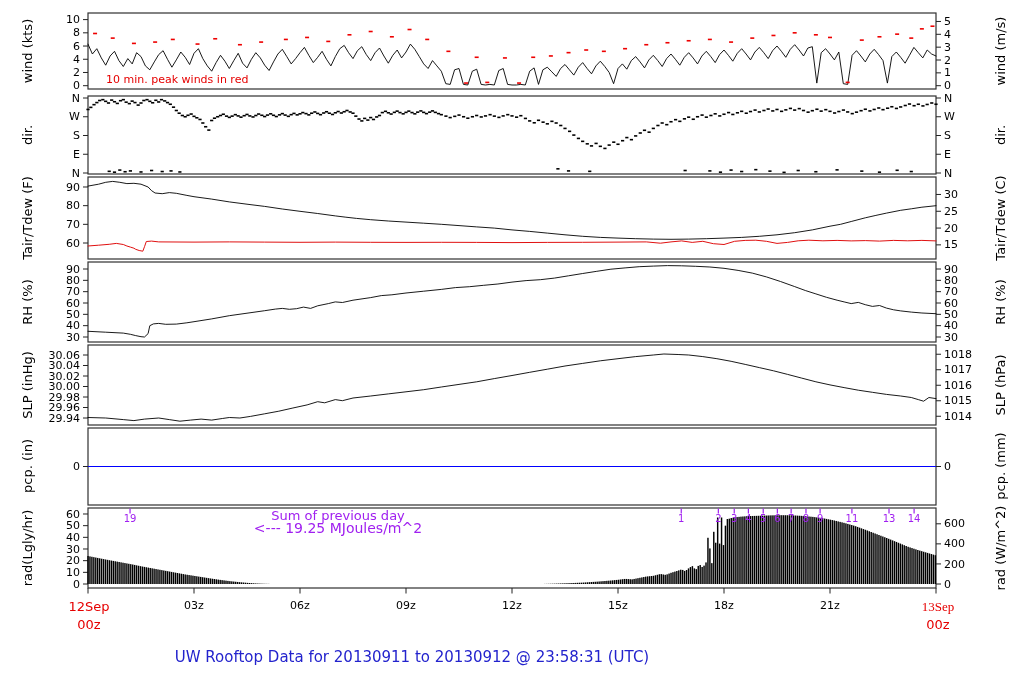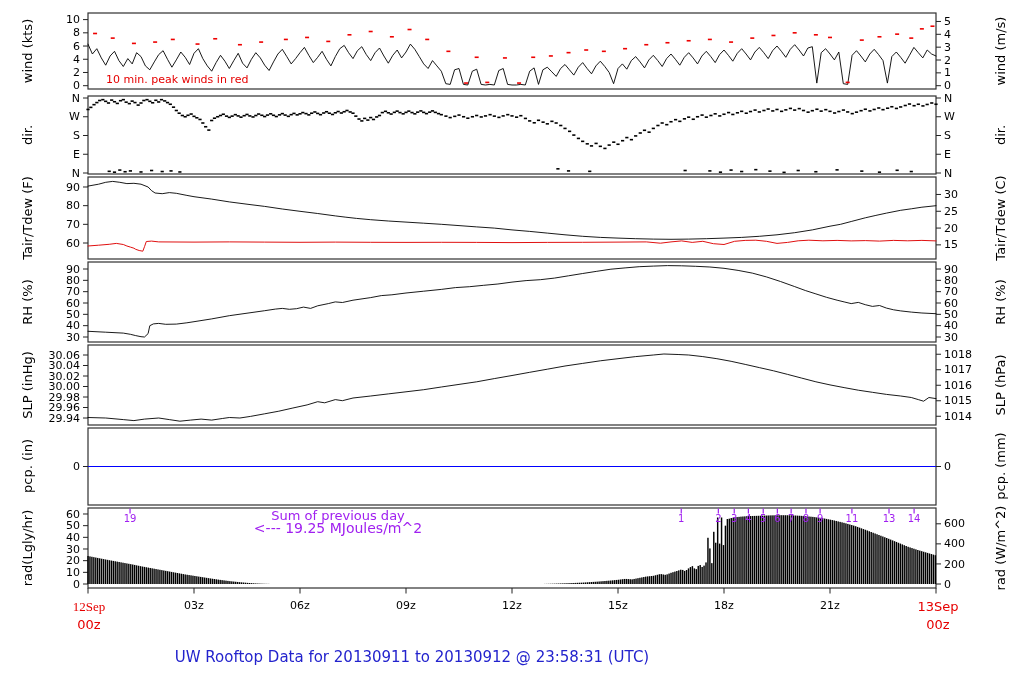"12Sep" div.xdate { font-family: Liberation Serif, serif -> none }
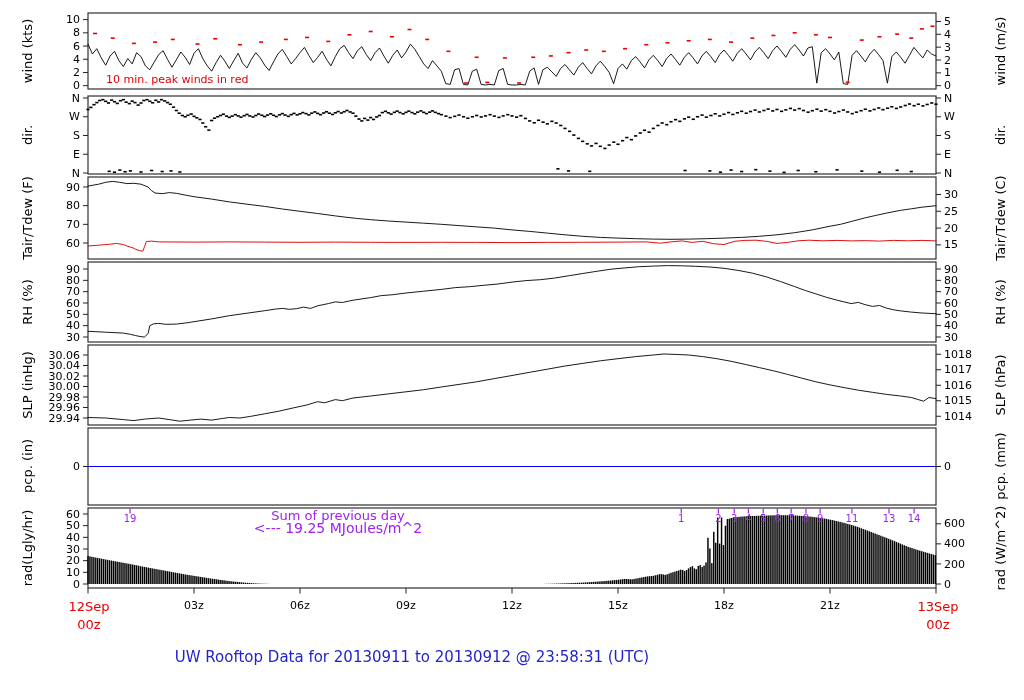"13Sep" div.xdate { font-family: none -> Liberation Serif, serif }
